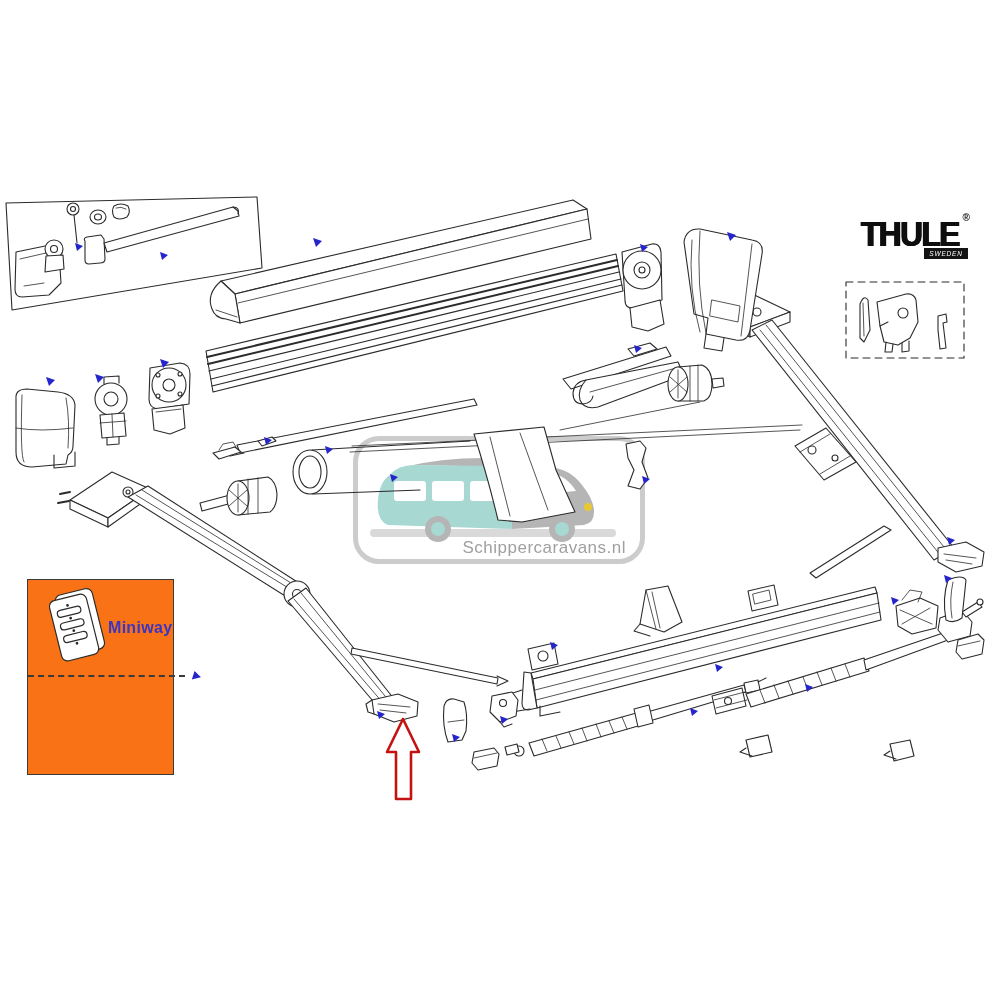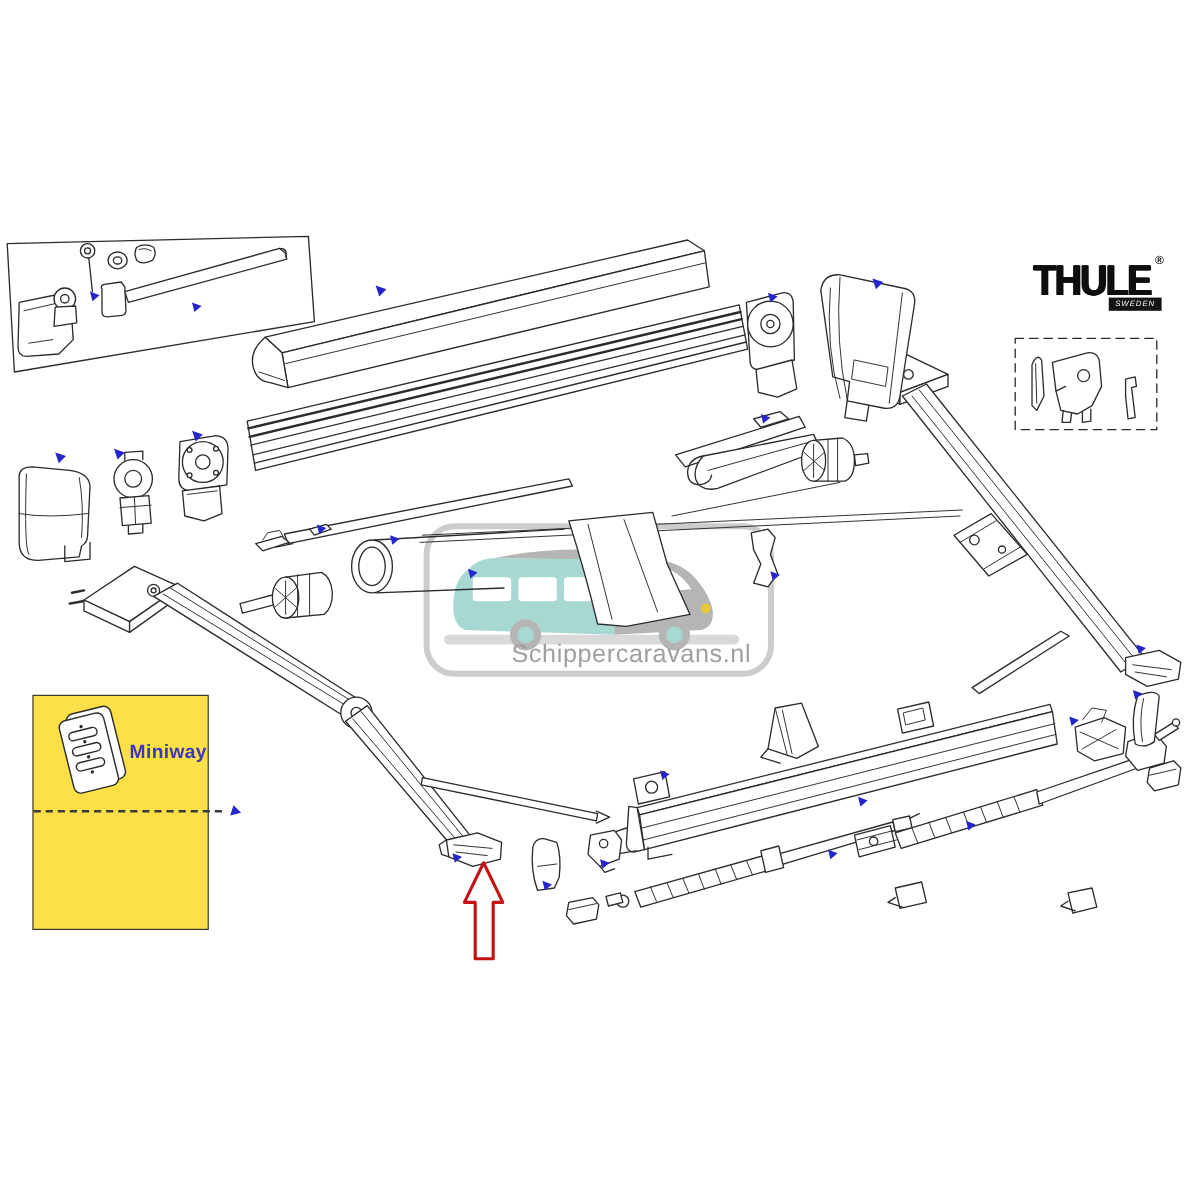"Schippercaravans.nl" .badge-text { font-size: 21px -> 17px }
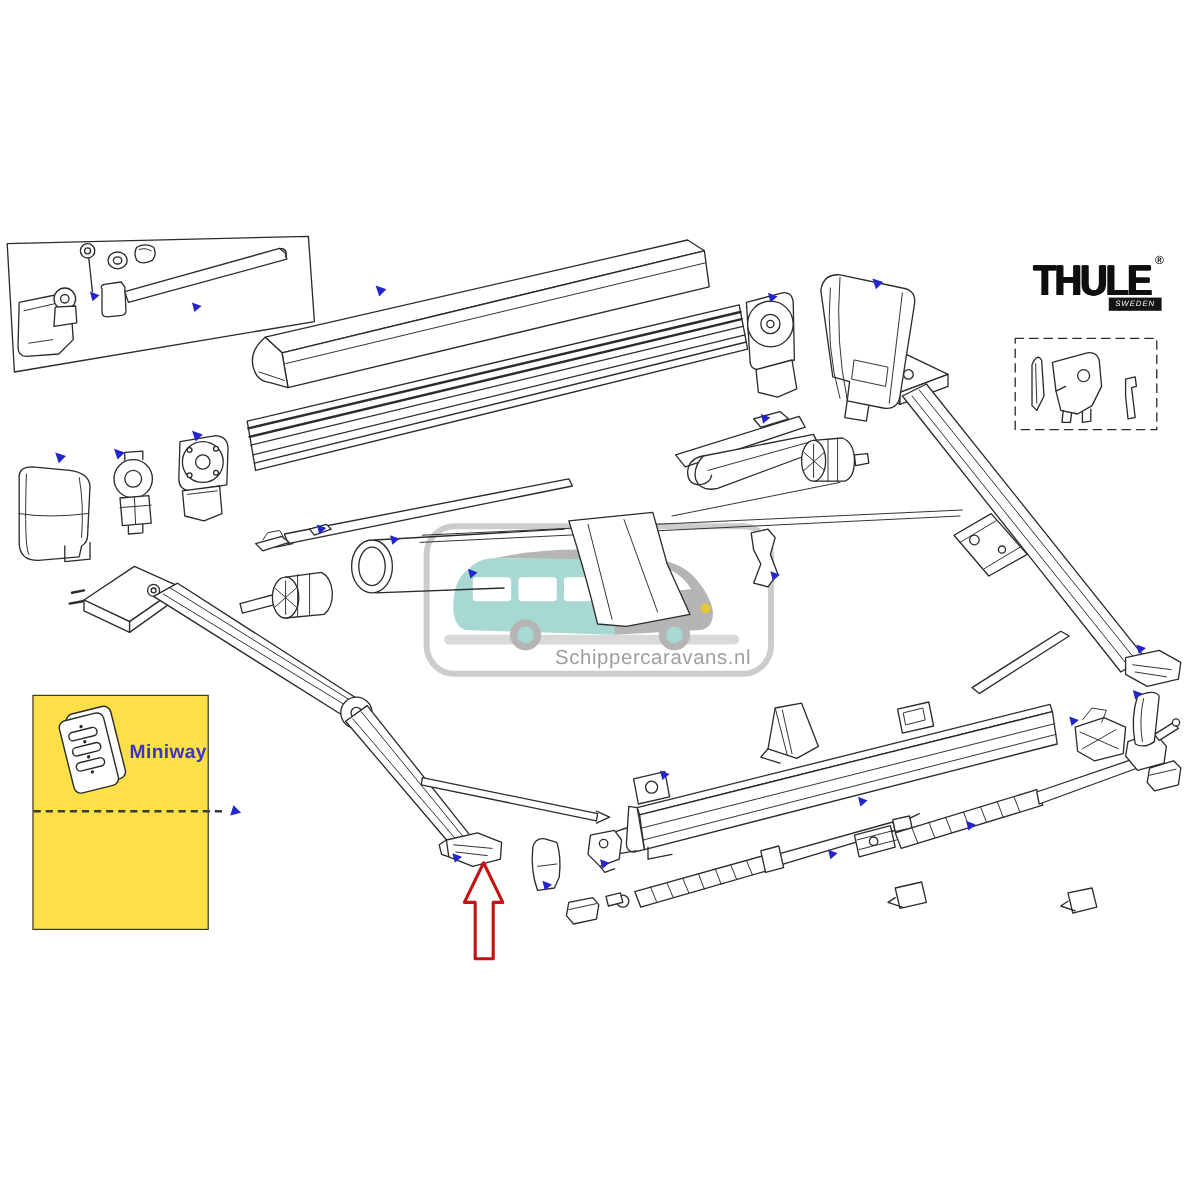"Miniway" .legend { background: #fde047 -> #f97316 }
